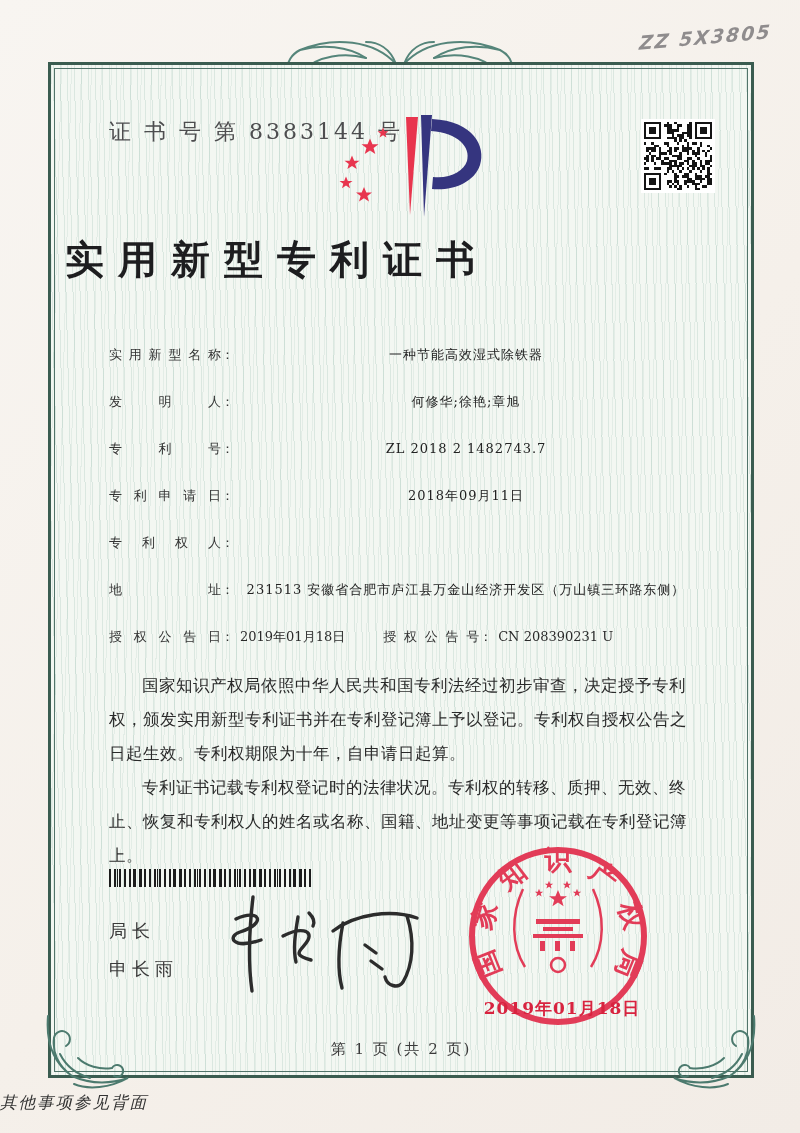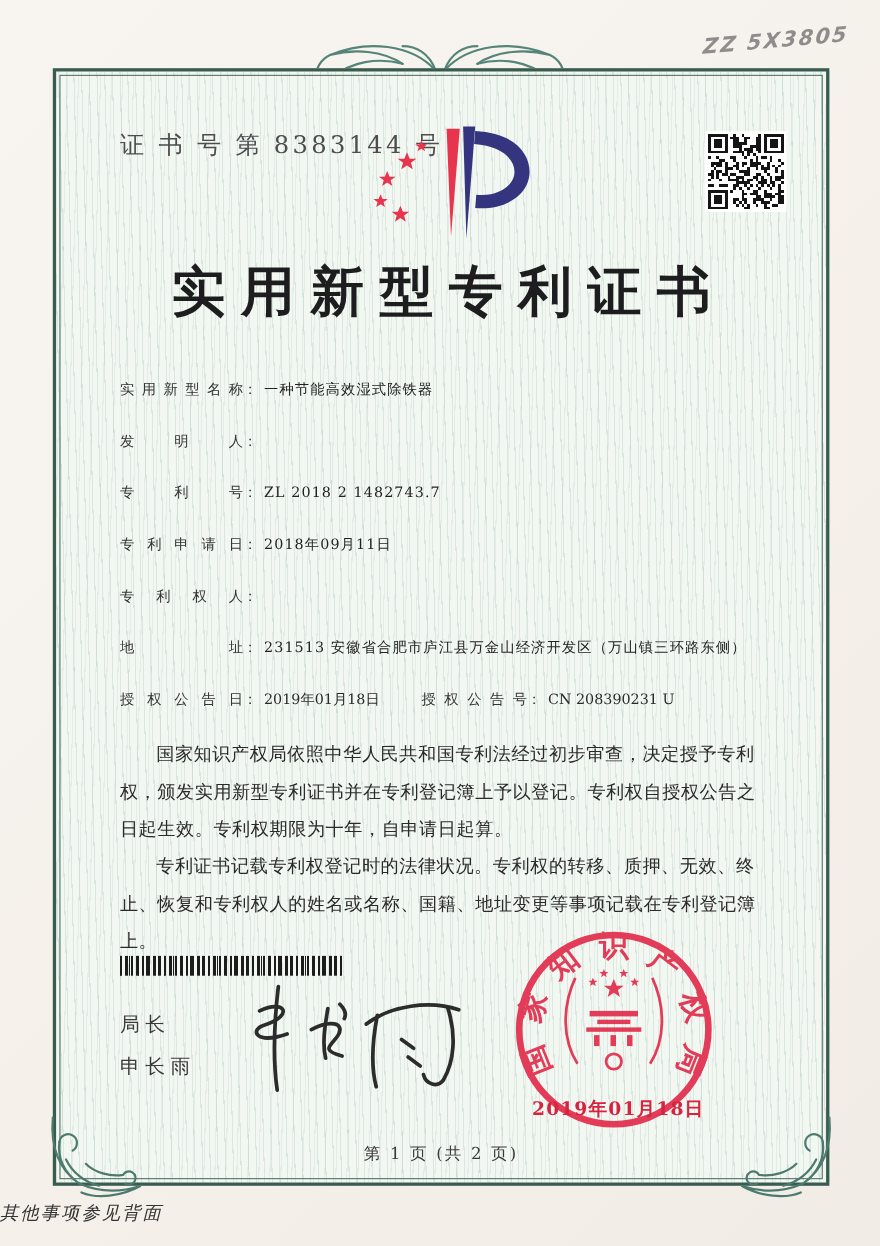"实用新型专利证书" .title { font-size: 49px -> 39px; text-align: center -> none }
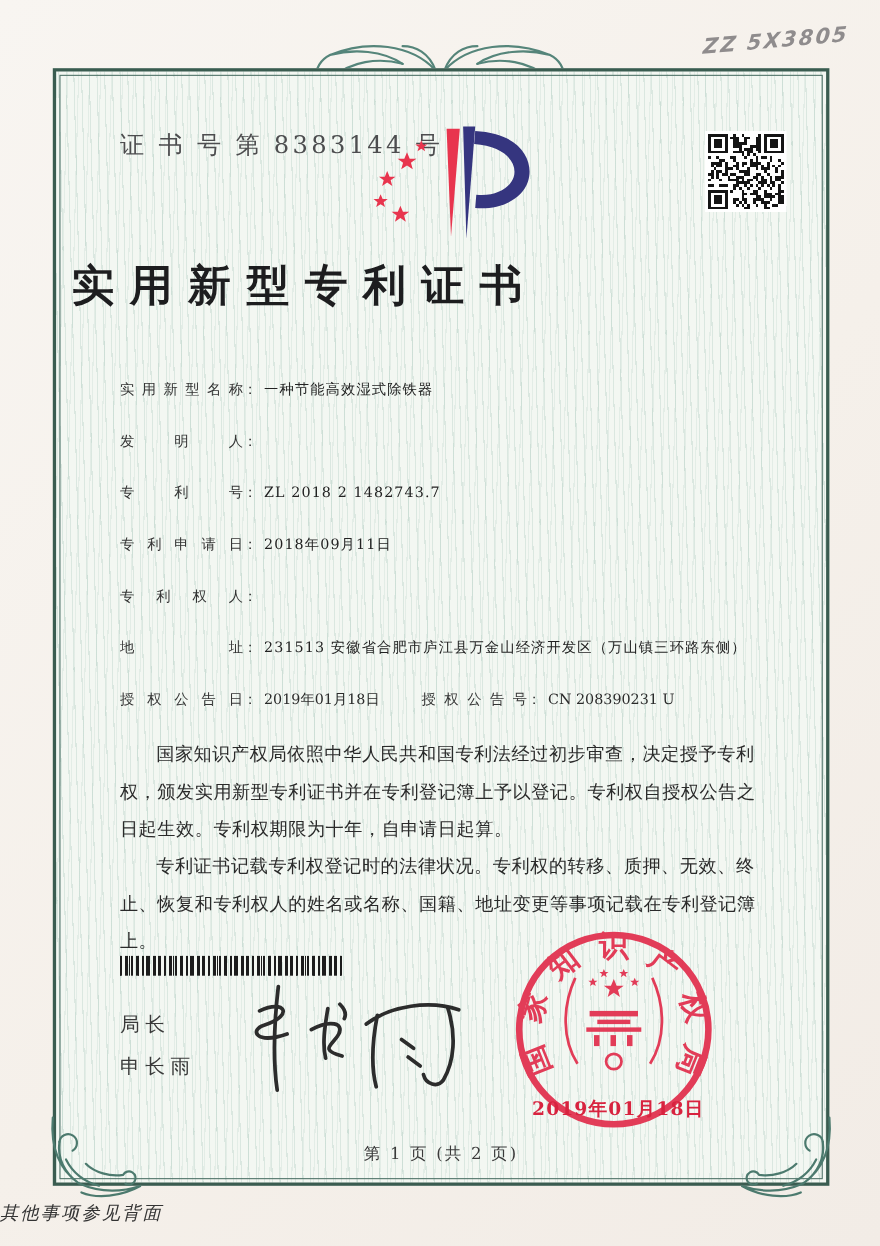"一种节能高效湿式除铁器" .field-value { text-align: none -> center }
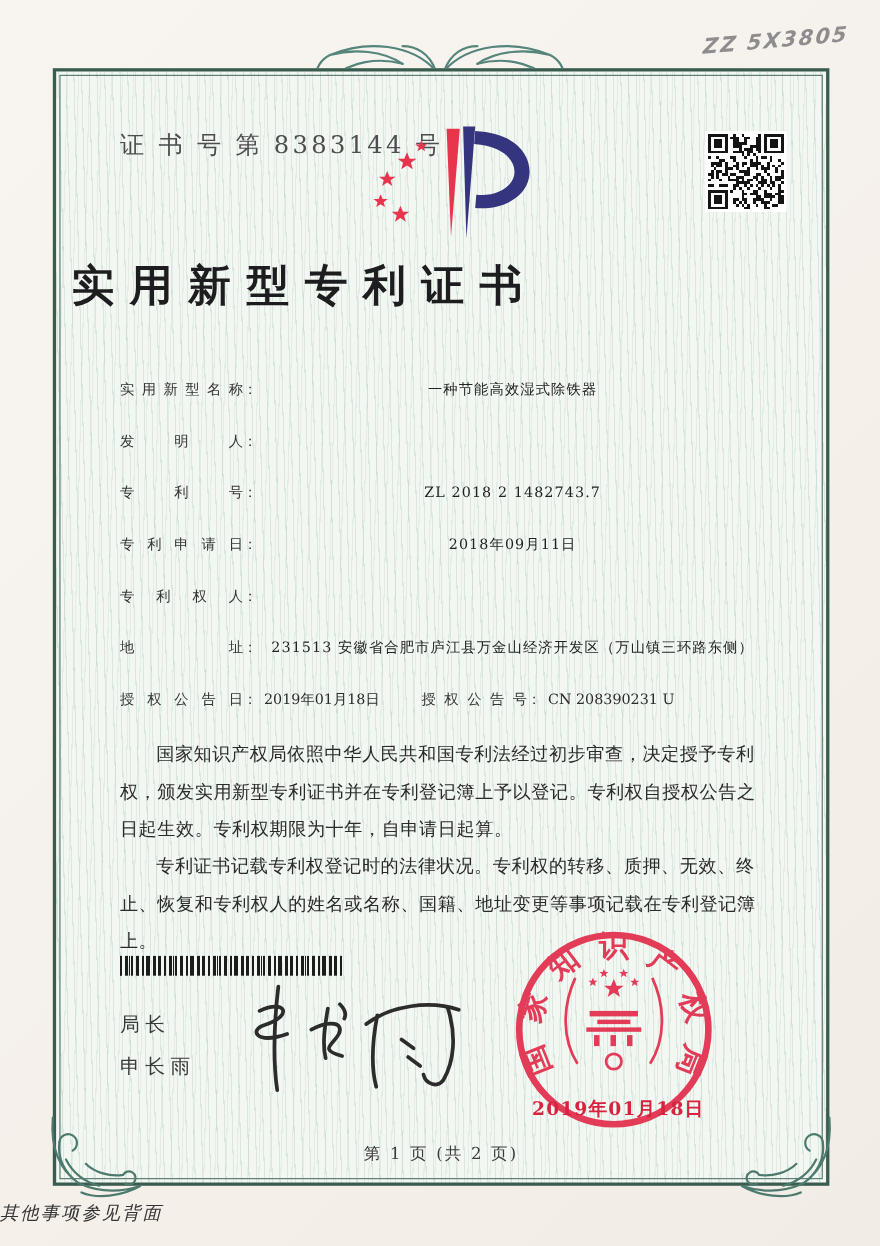"何修华;徐艳;章旭" span.field-value { html: none -> <span>何修华;徐艳;章旭</span> }
